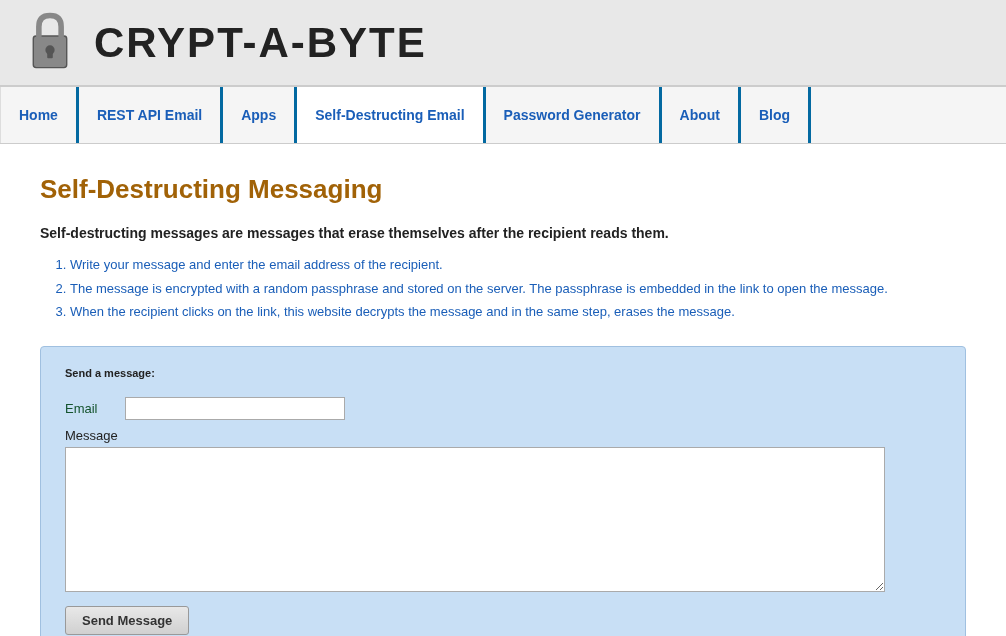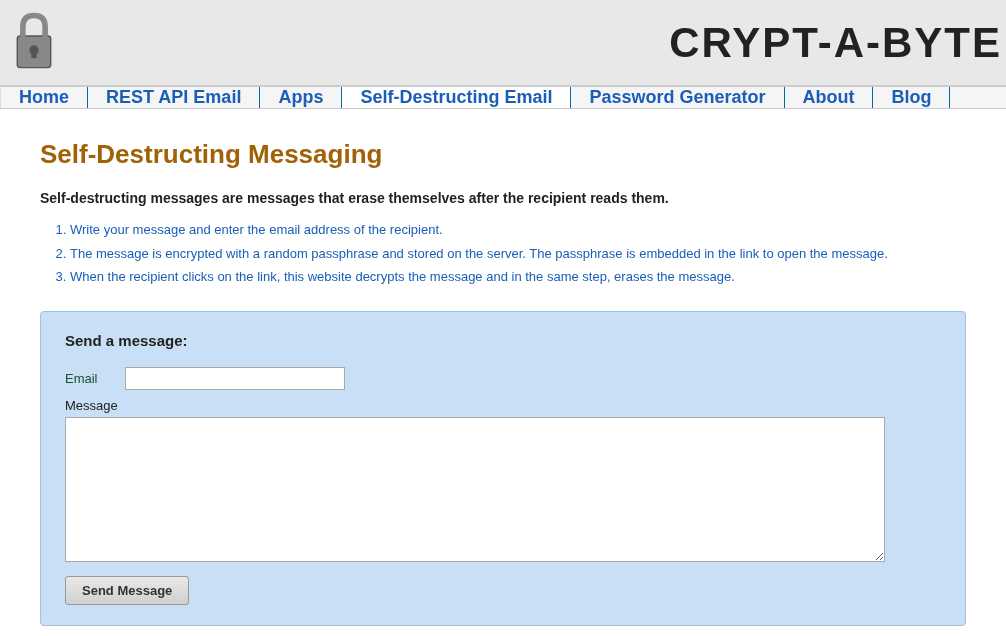"CRYPT-A-BYTE" #header { justify-content: space-between -> none; padding: 10px 4px -> 10px 20px }
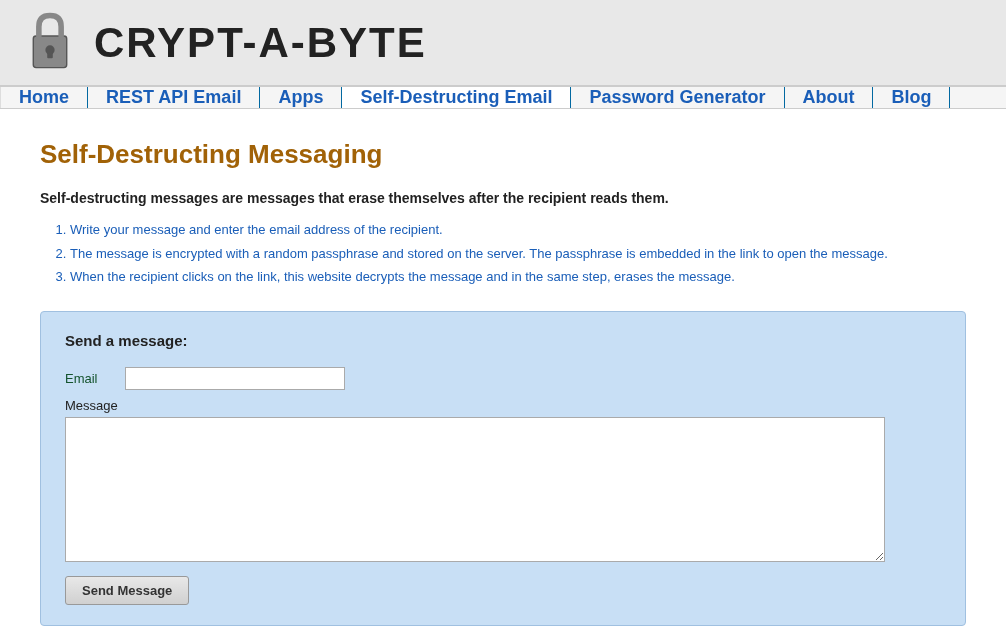"Home" .nav-item { border-right: 1px solid #0369a1 -> 3px solid #0369a1; font-size: 18px -> 14px; padding: 0 18px -> 20px 18px }
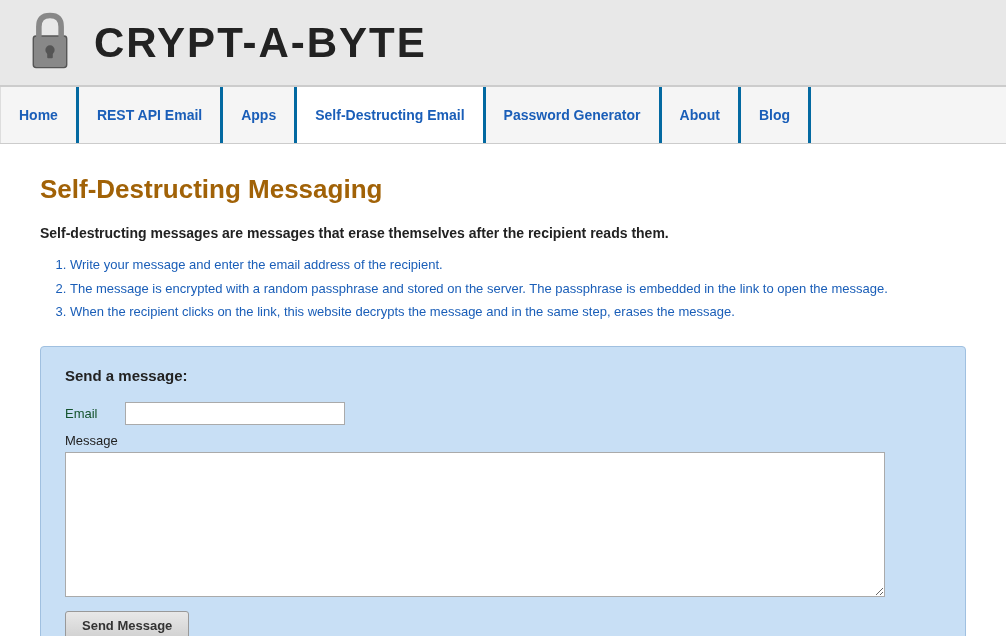"Send a message:" #send-message-heading { font-size: 15px -> 11px }
